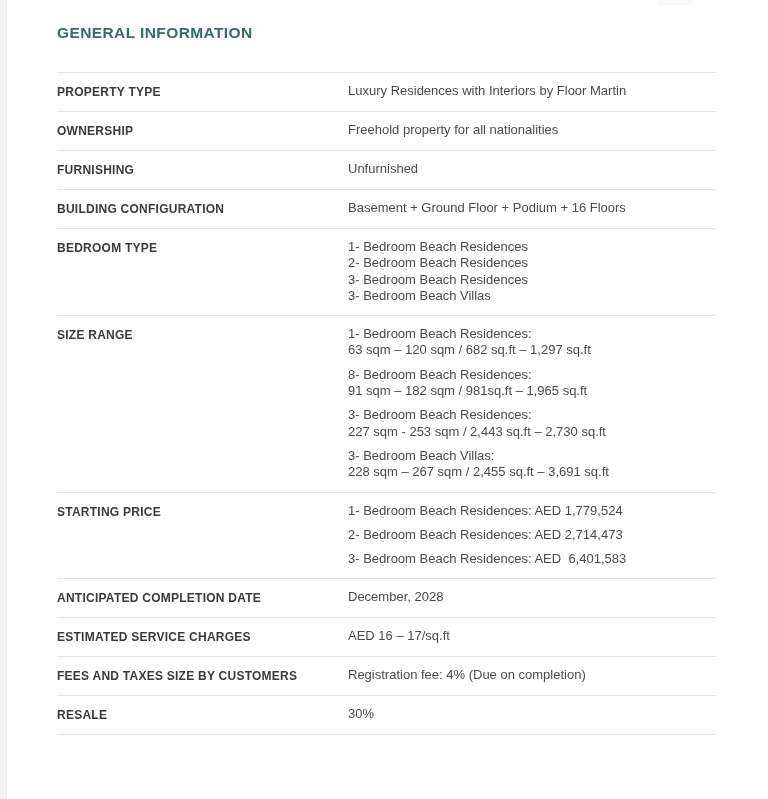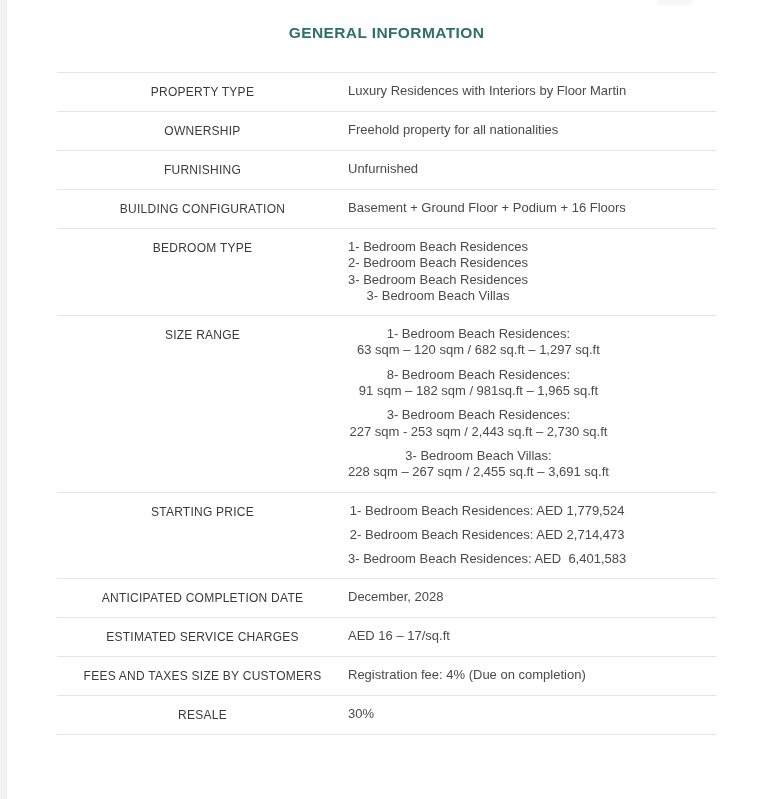"GENERAL INFORMATION" .page { text-align: center -> none }
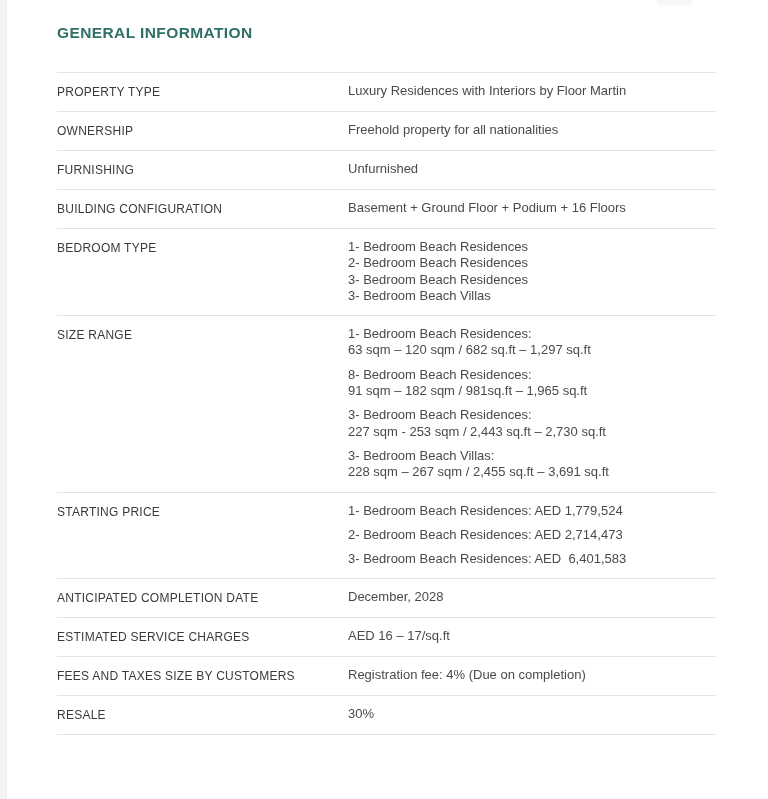"PROPERTY TYPE" .label { font-weight: normal -> bold }
